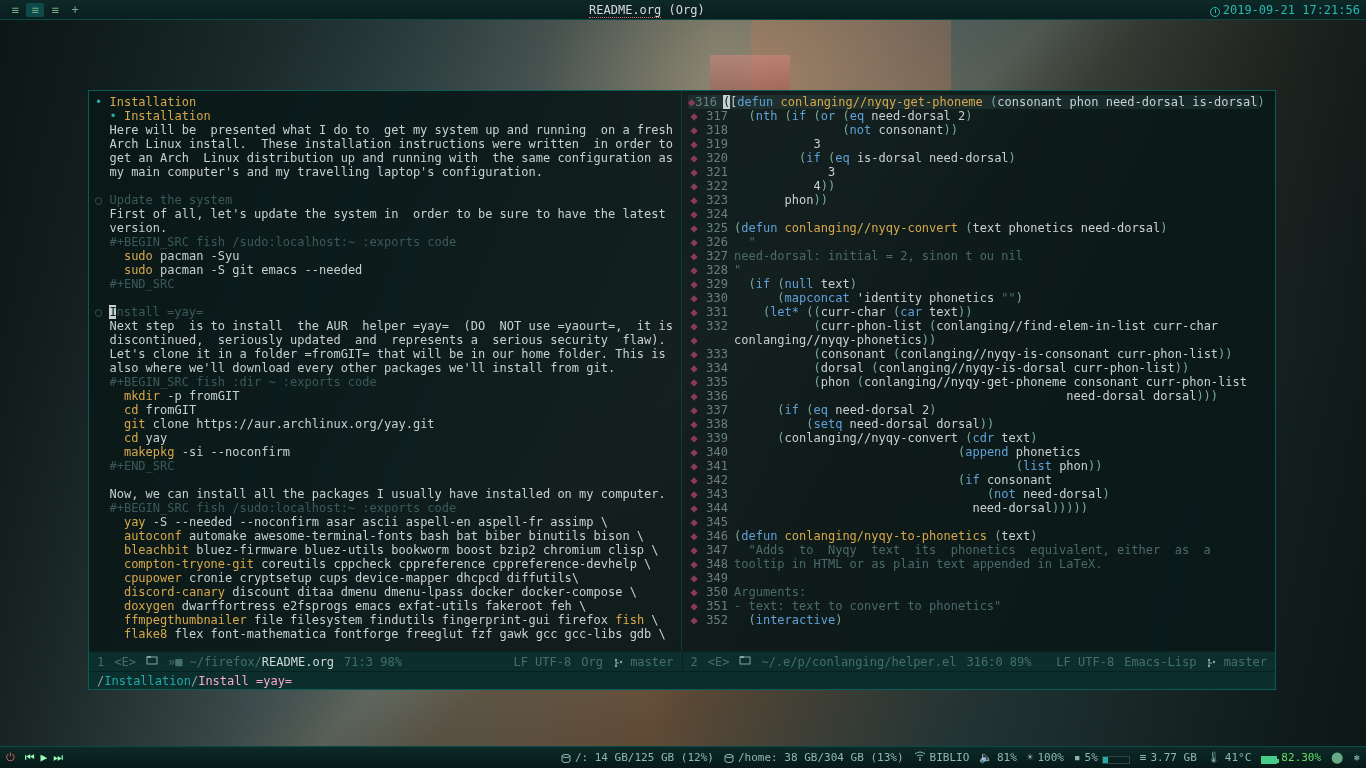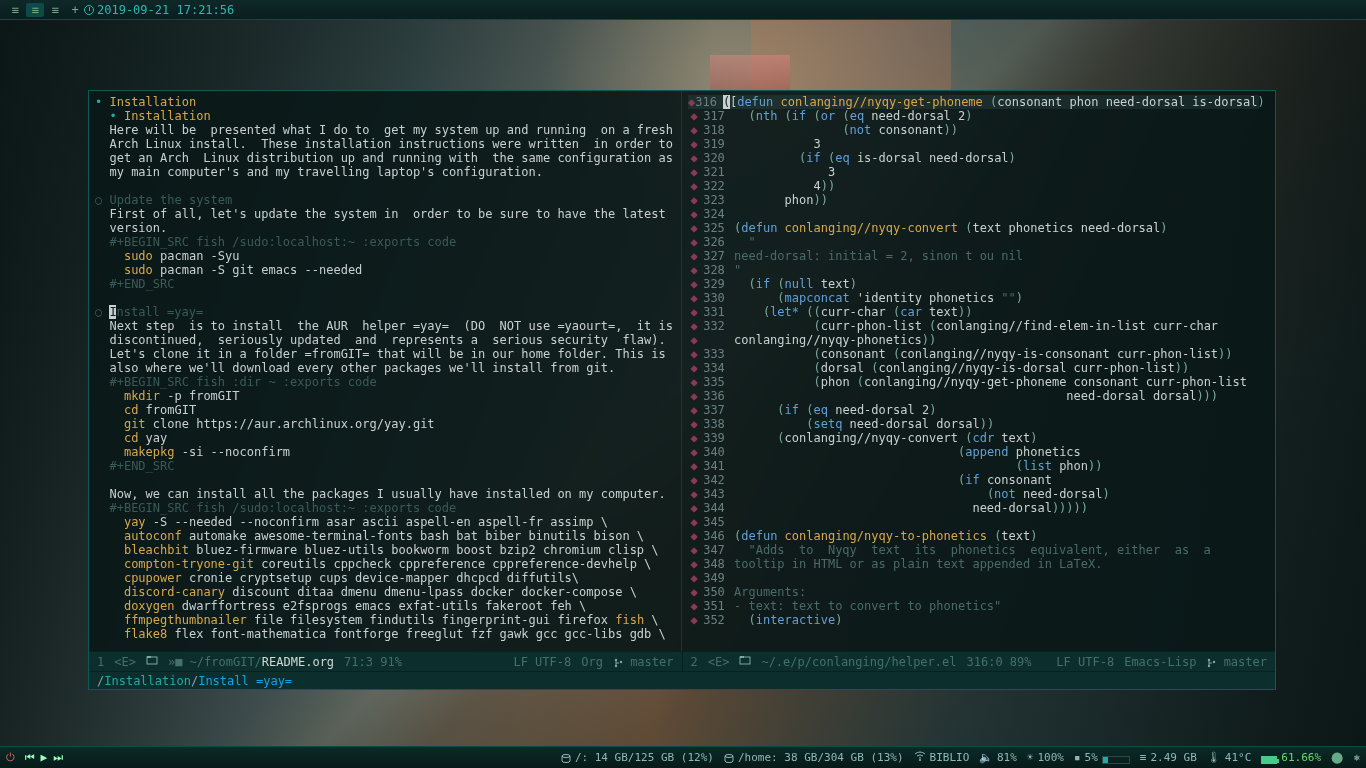"README.org (Org)" div.title-center { html: none -> <div> <span>README.org</span> <span>(Org)</span> </div> }
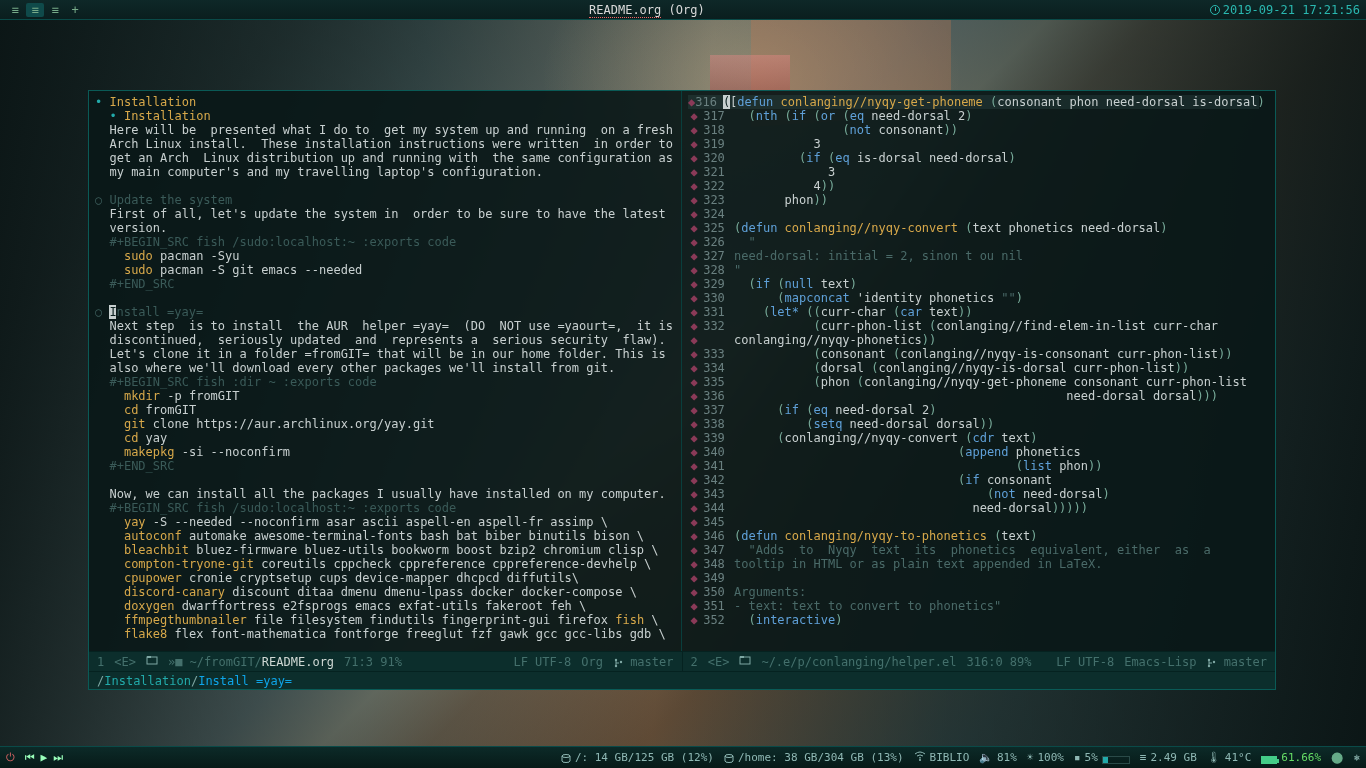"2019-09-21 17:21:56" .titlebar .clock { align-items: center -> flex-end }
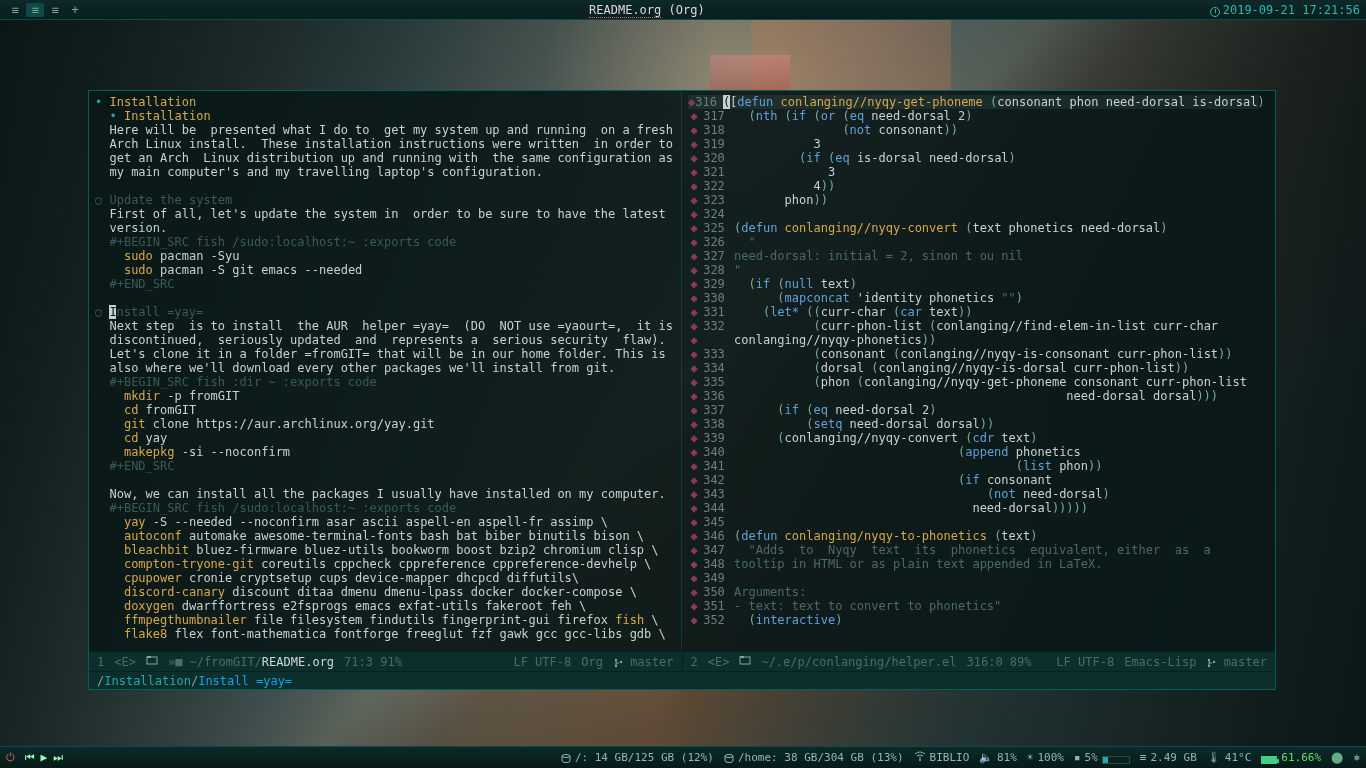"316" .lineno { text-align: center -> right }
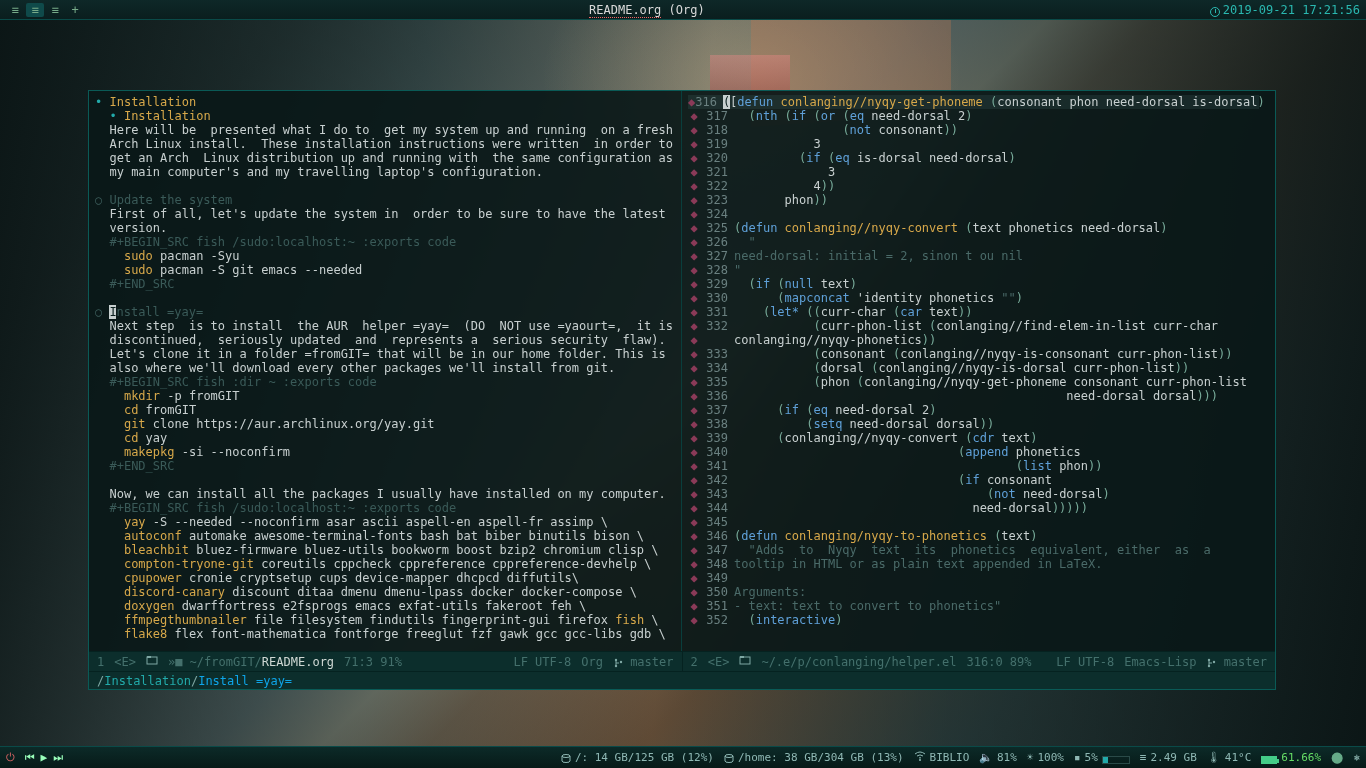"»■ ~/fromGIT/" span.dim { text: /fromGIT/ -> /firefox/ }
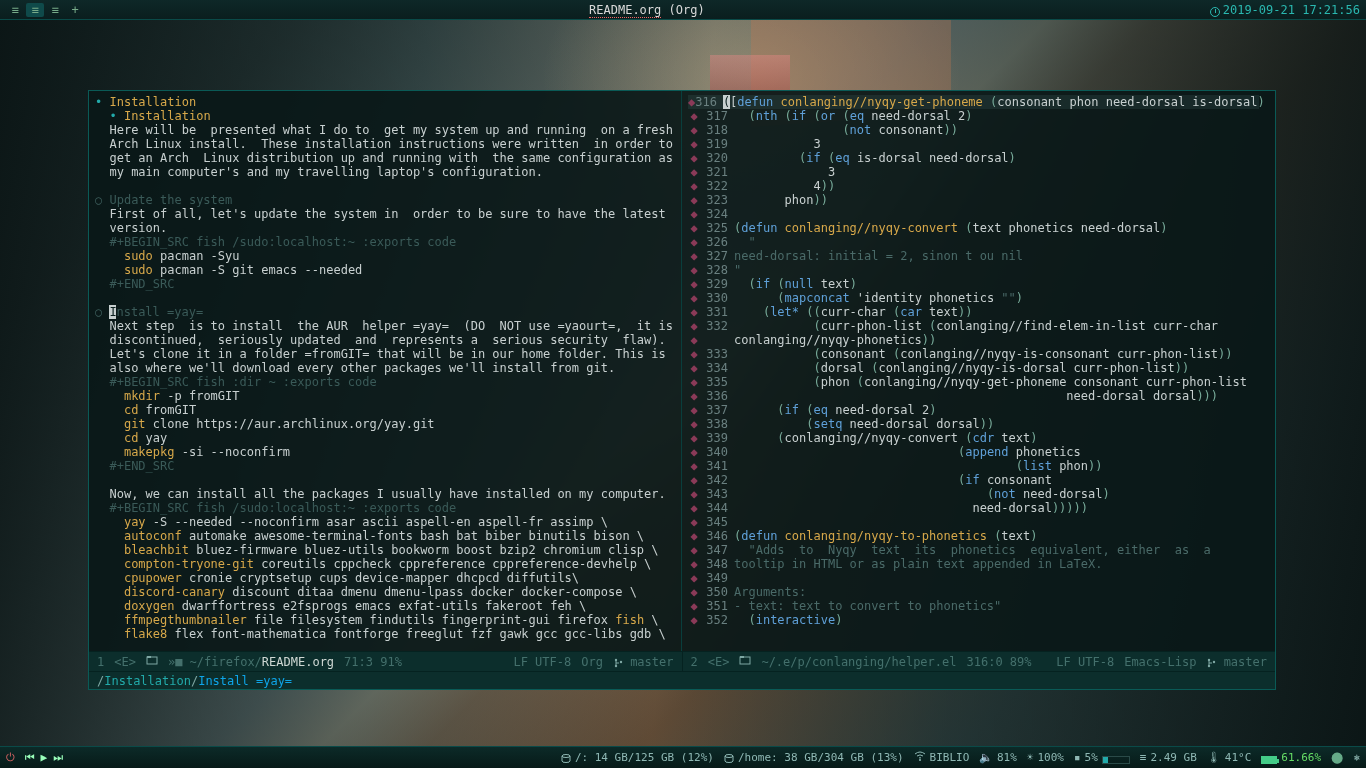"71:3 91%" span.dim { text: 91% -> 98% }
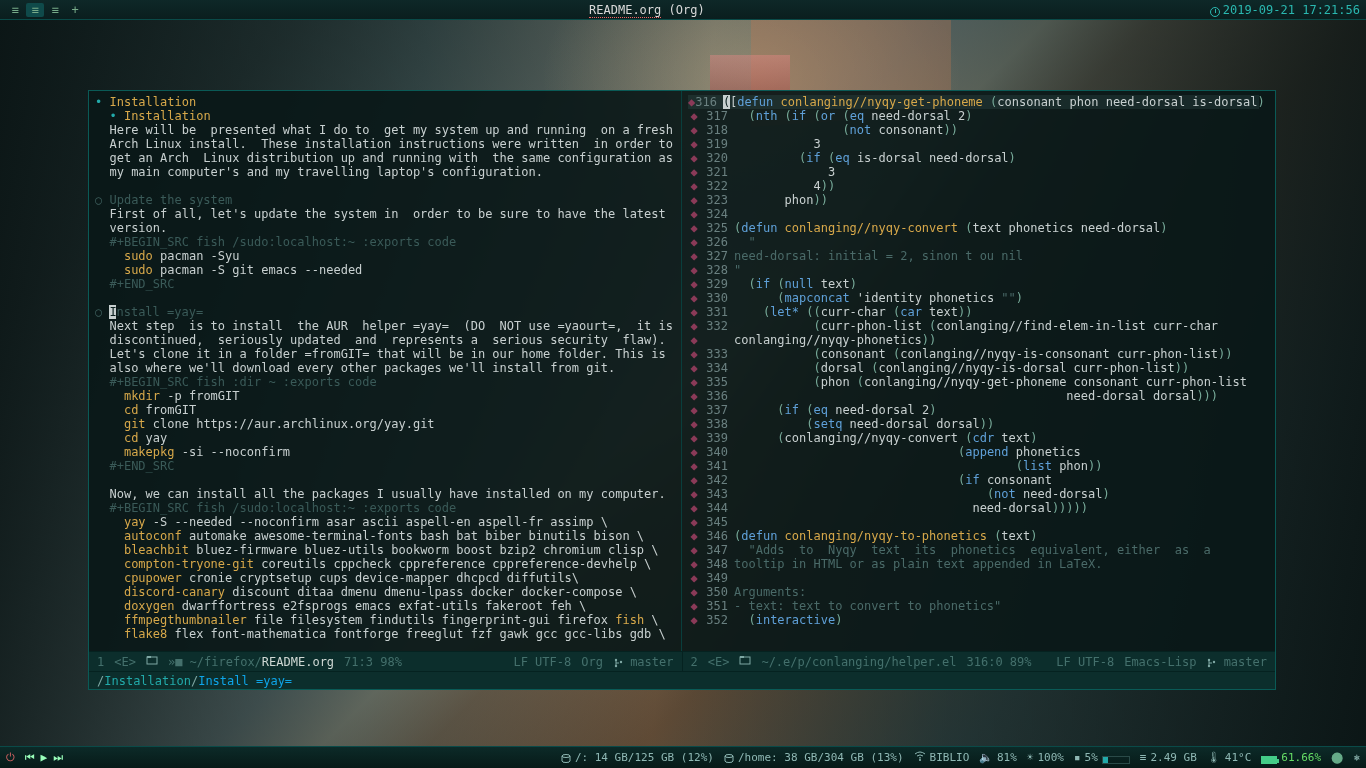"Install =yay=" span { color: #0ea5e9 -> #f9a8d4 }
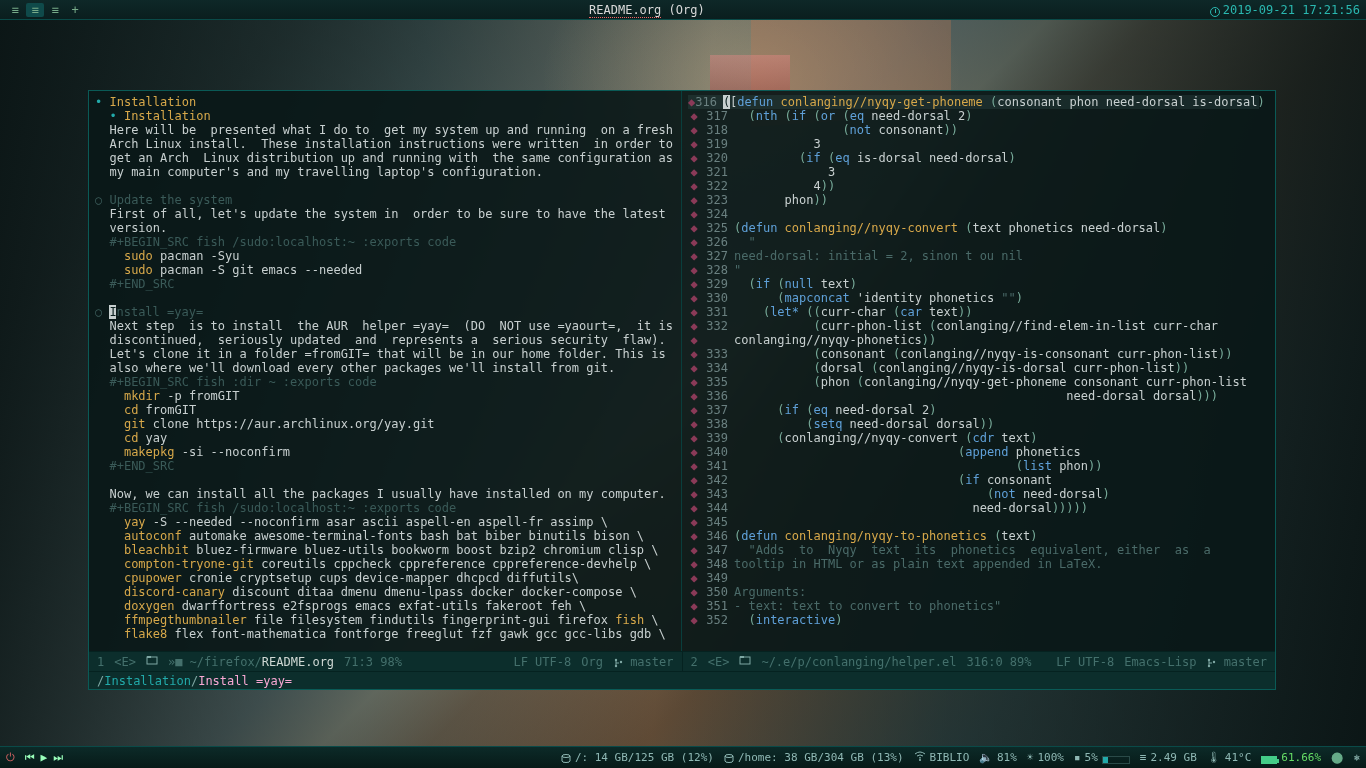"2.49 GB" span { text: 2.49 -> 3.77 }
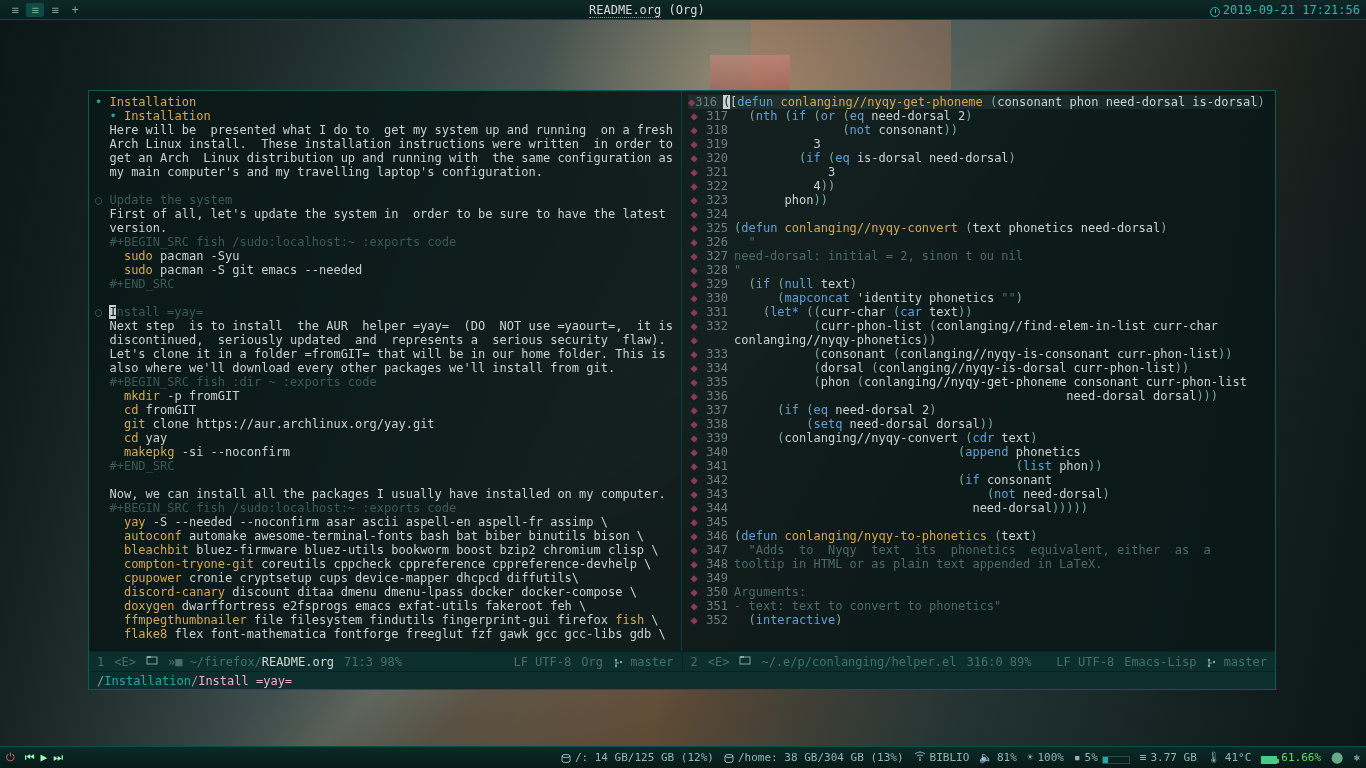"61.66%" span { text: 61.66% -> 82.30% }
